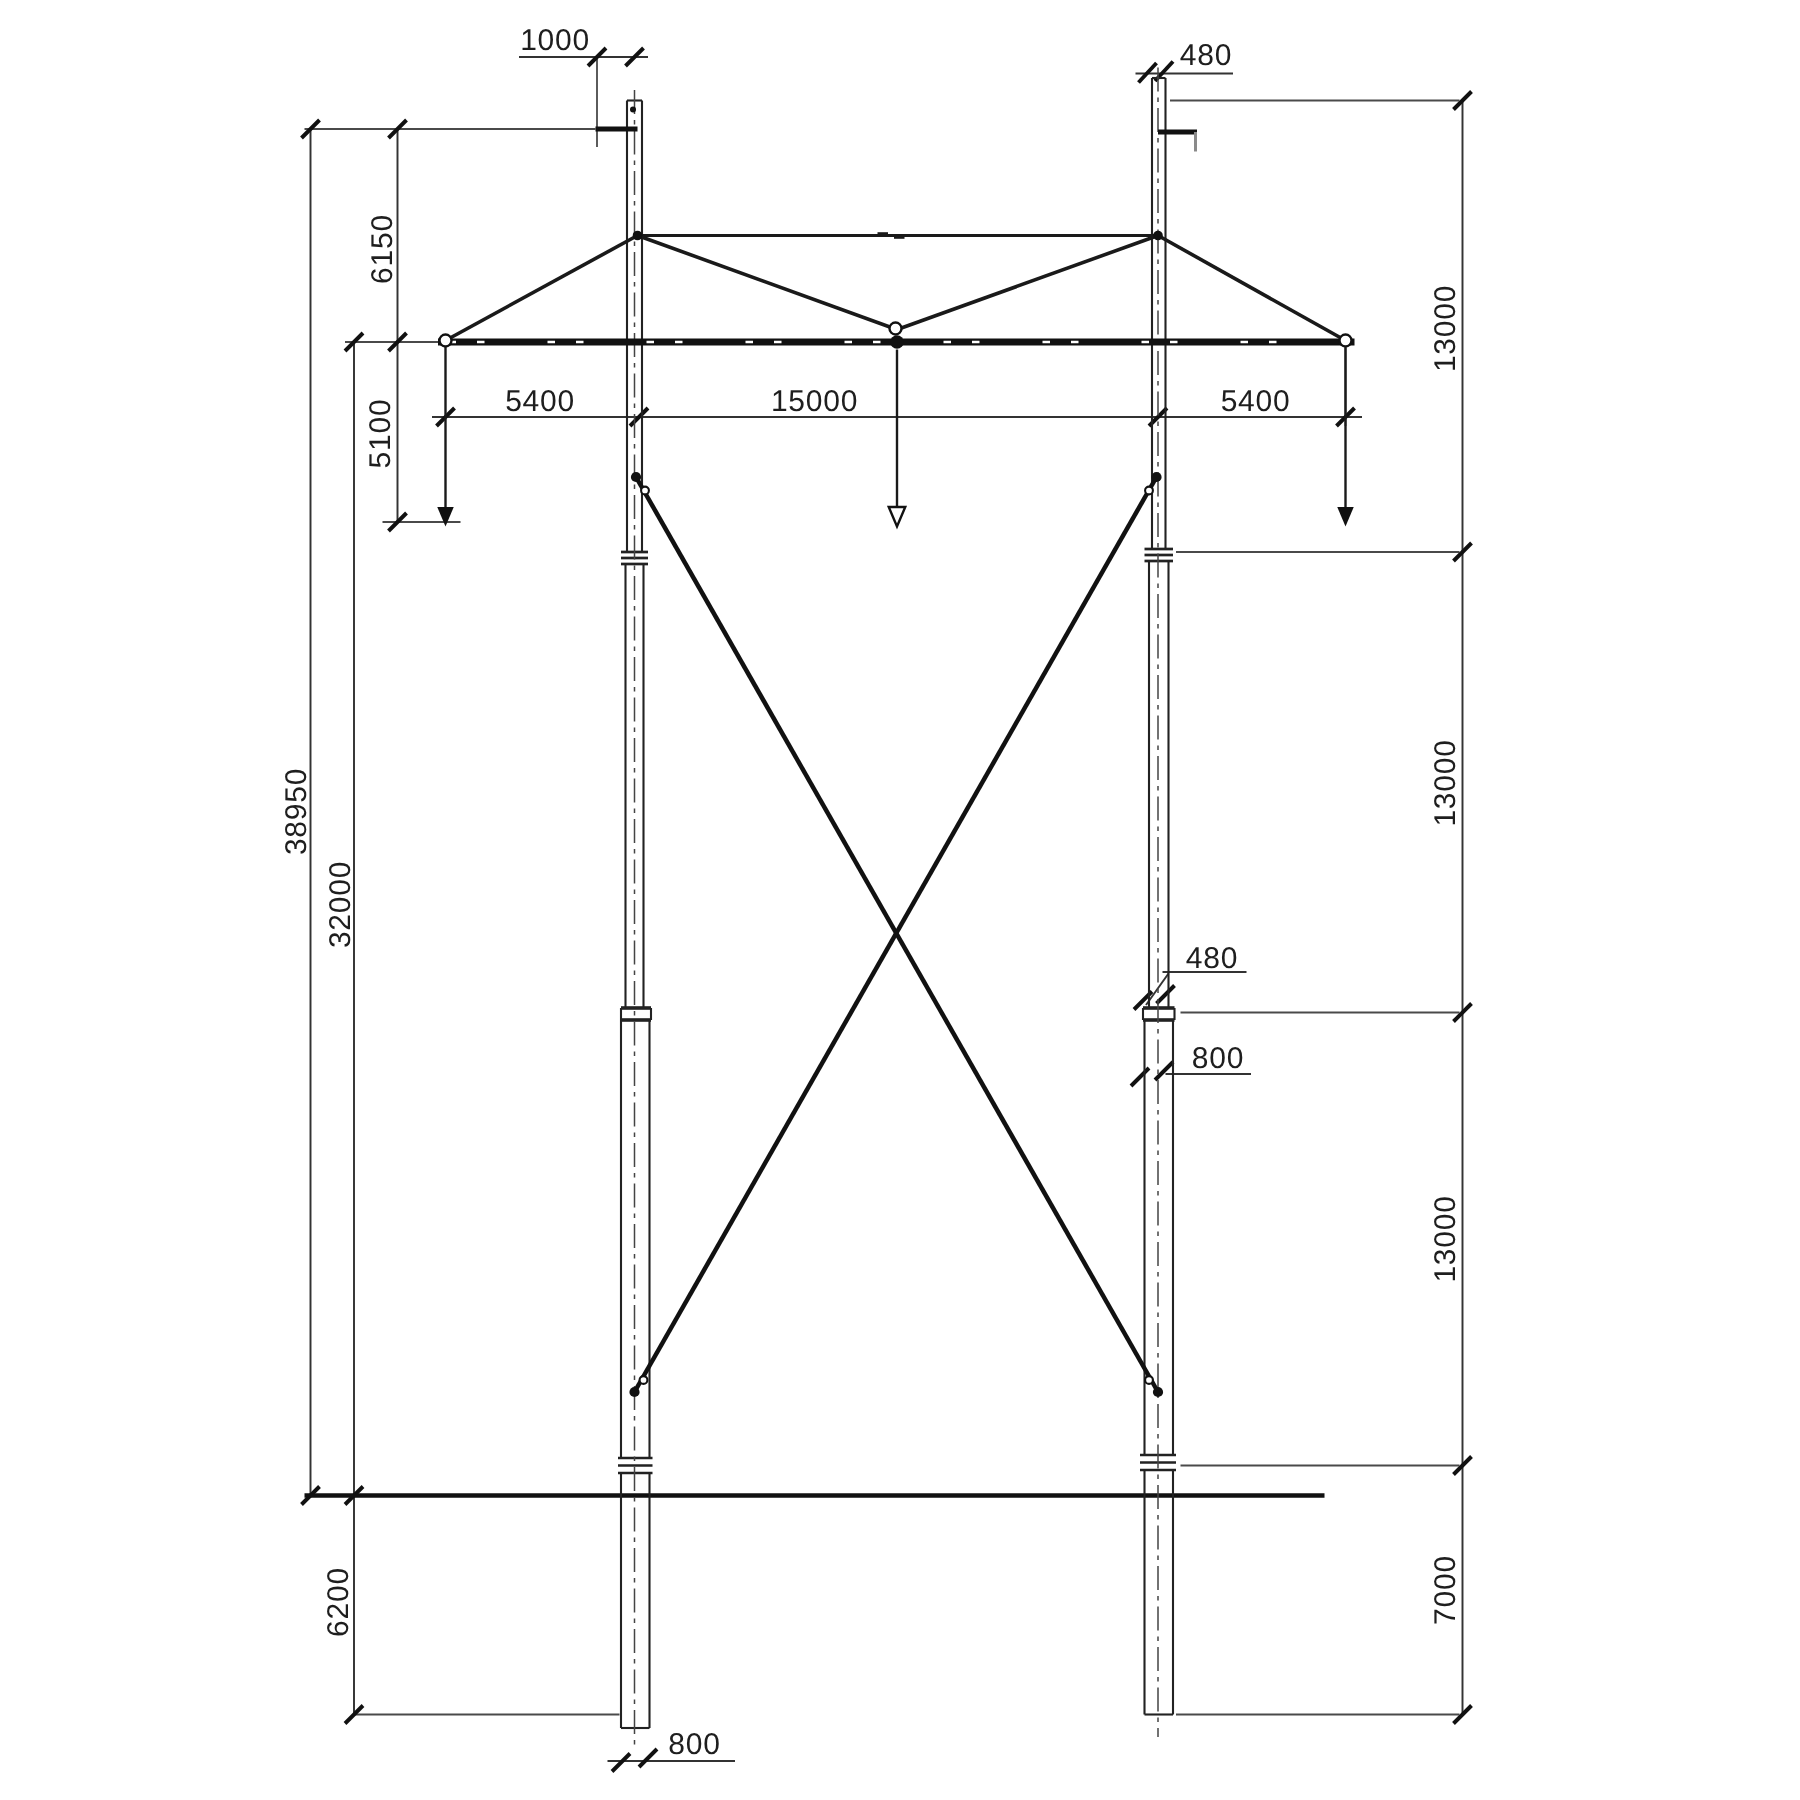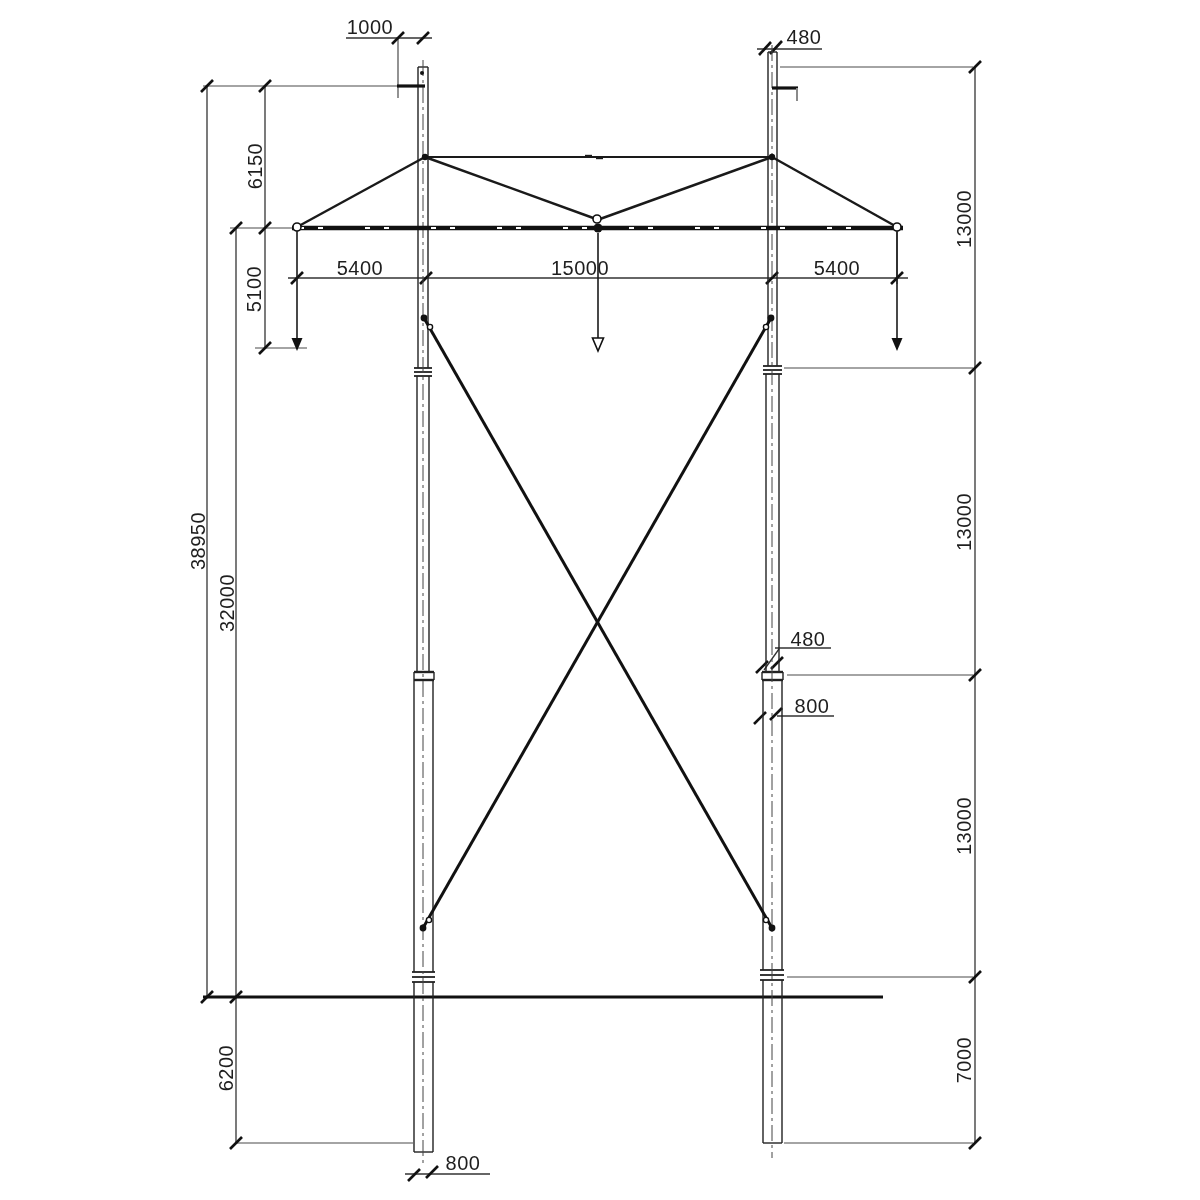"15000" div.dim-label { left: 580px -> 543px }
